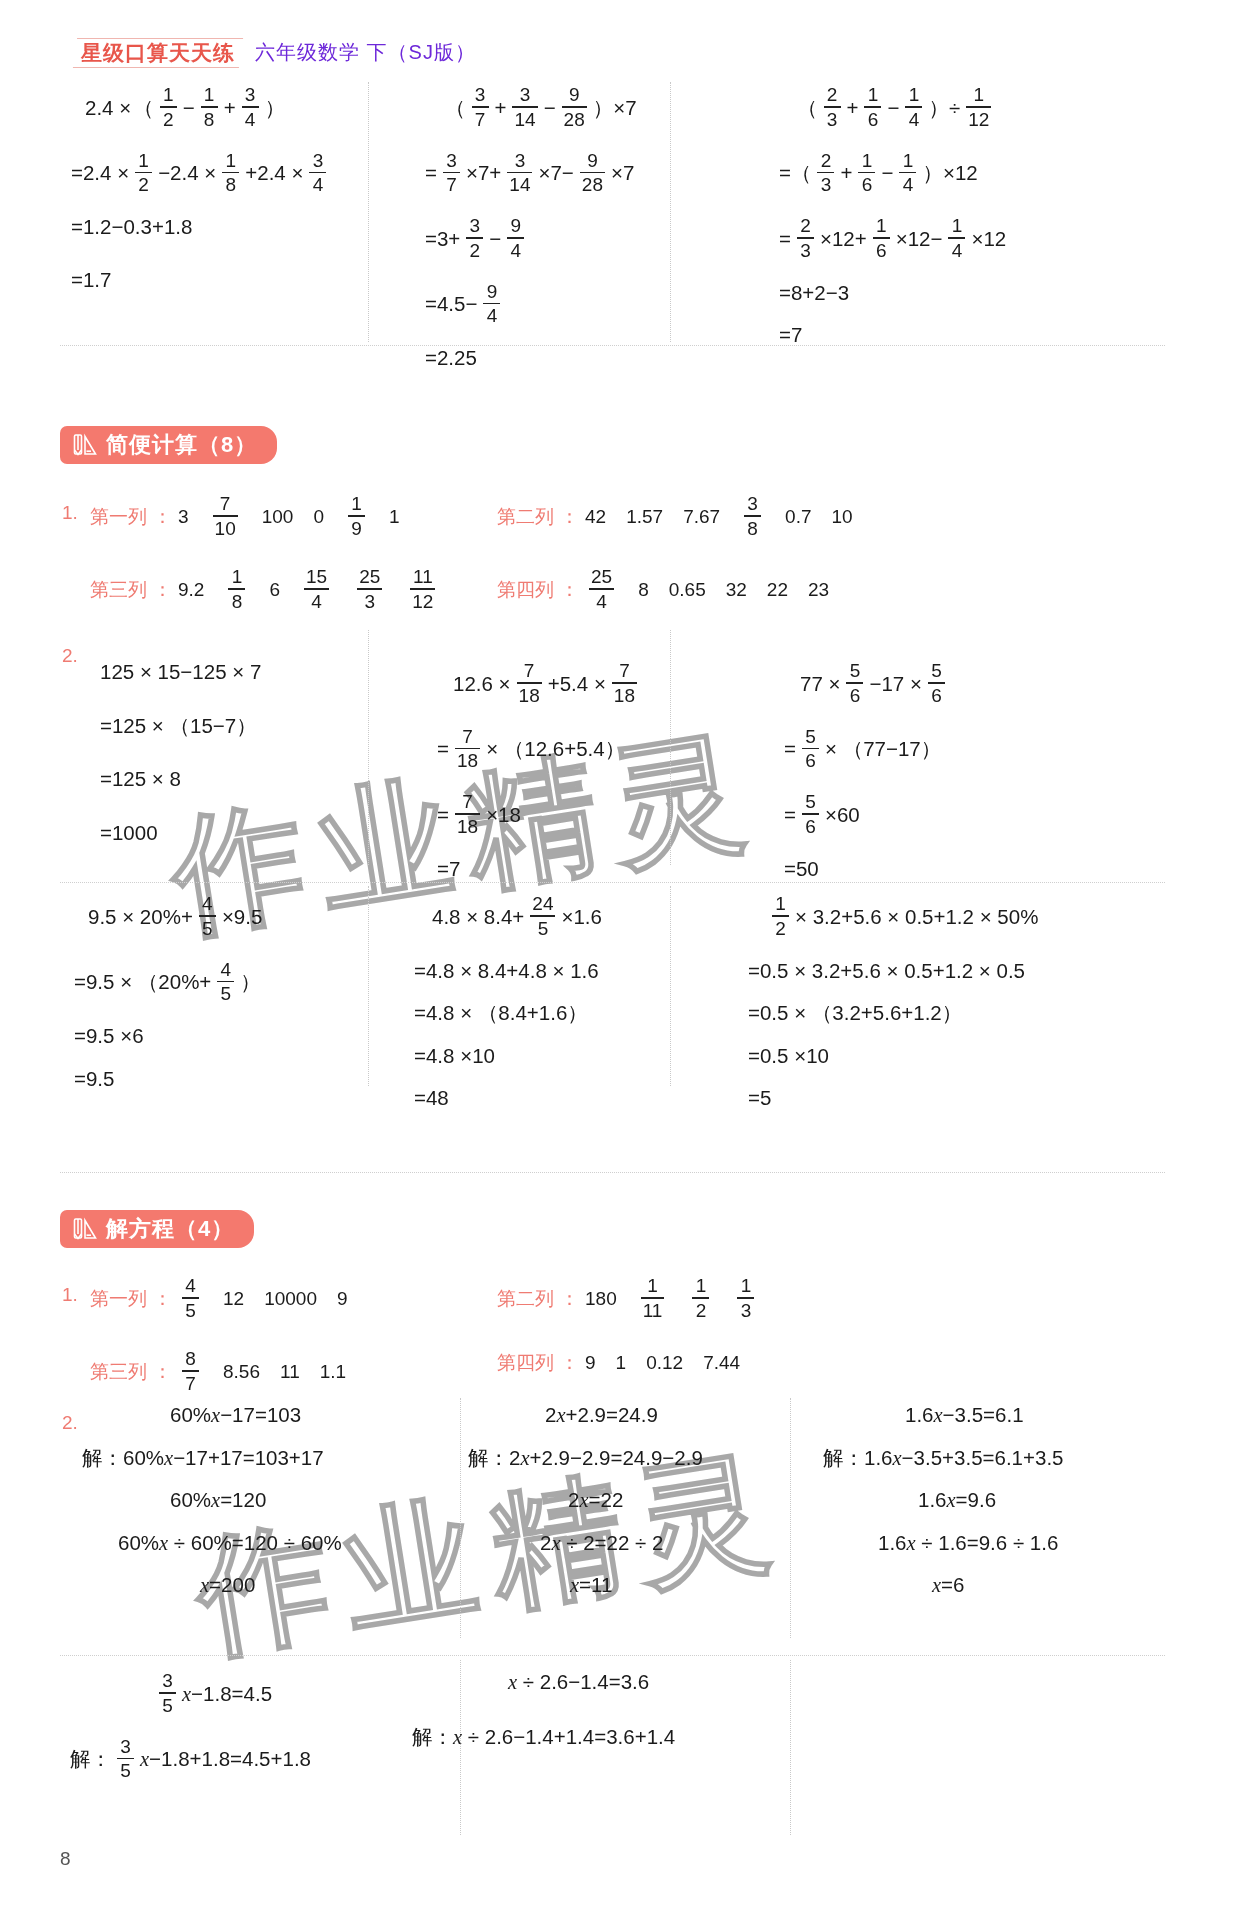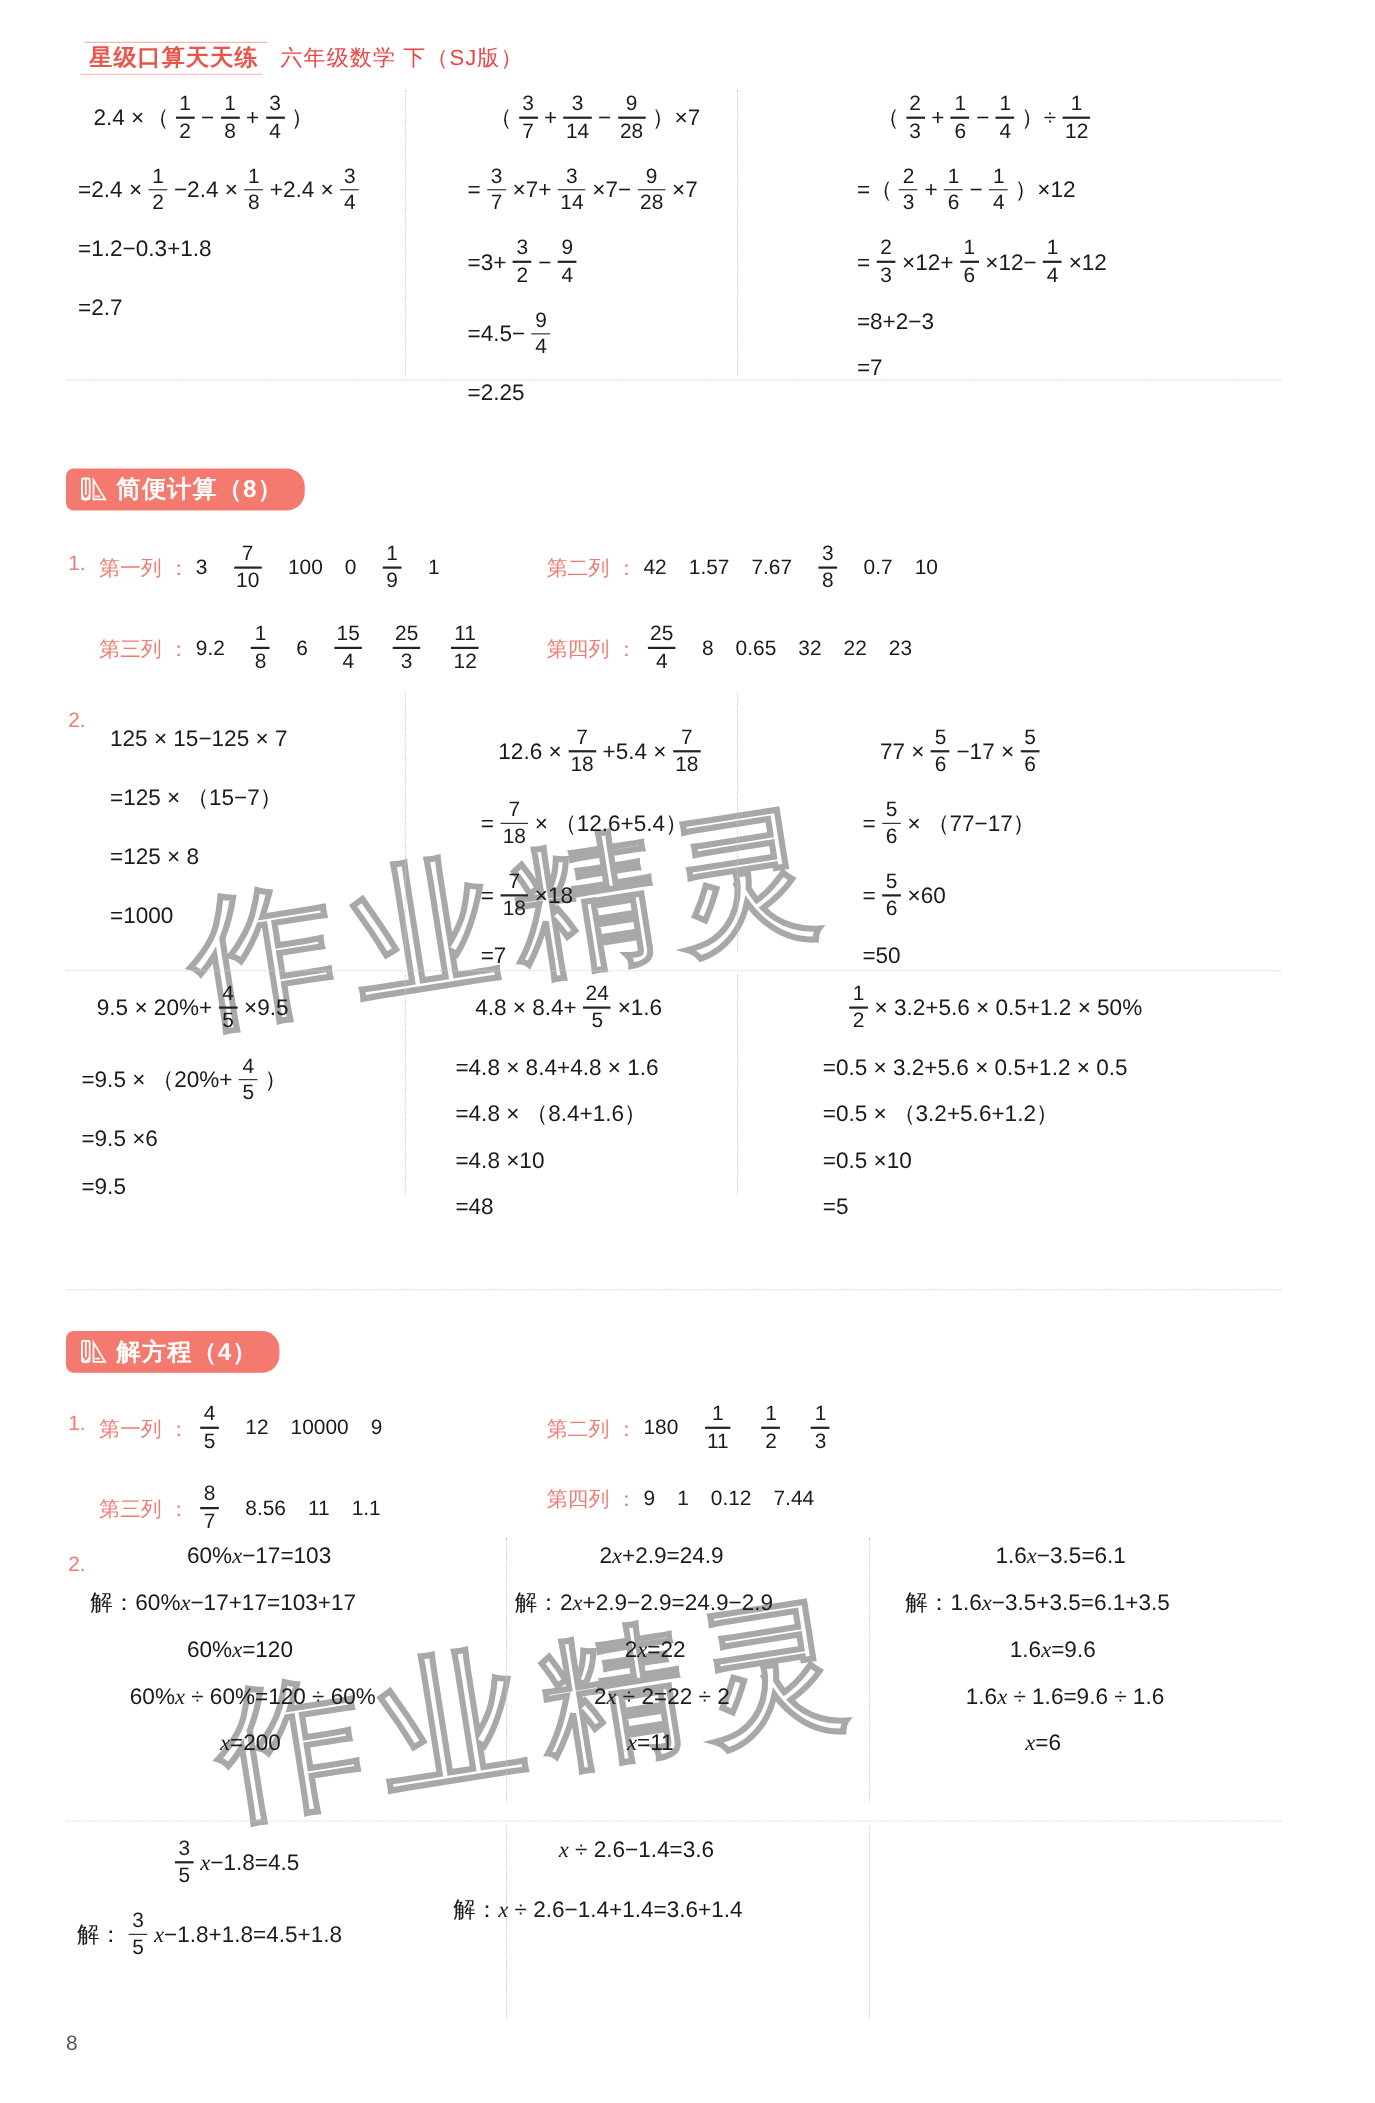"六年级数学 下（SJ版）" .subject { color: #ef4444 -> #6d28d9 }
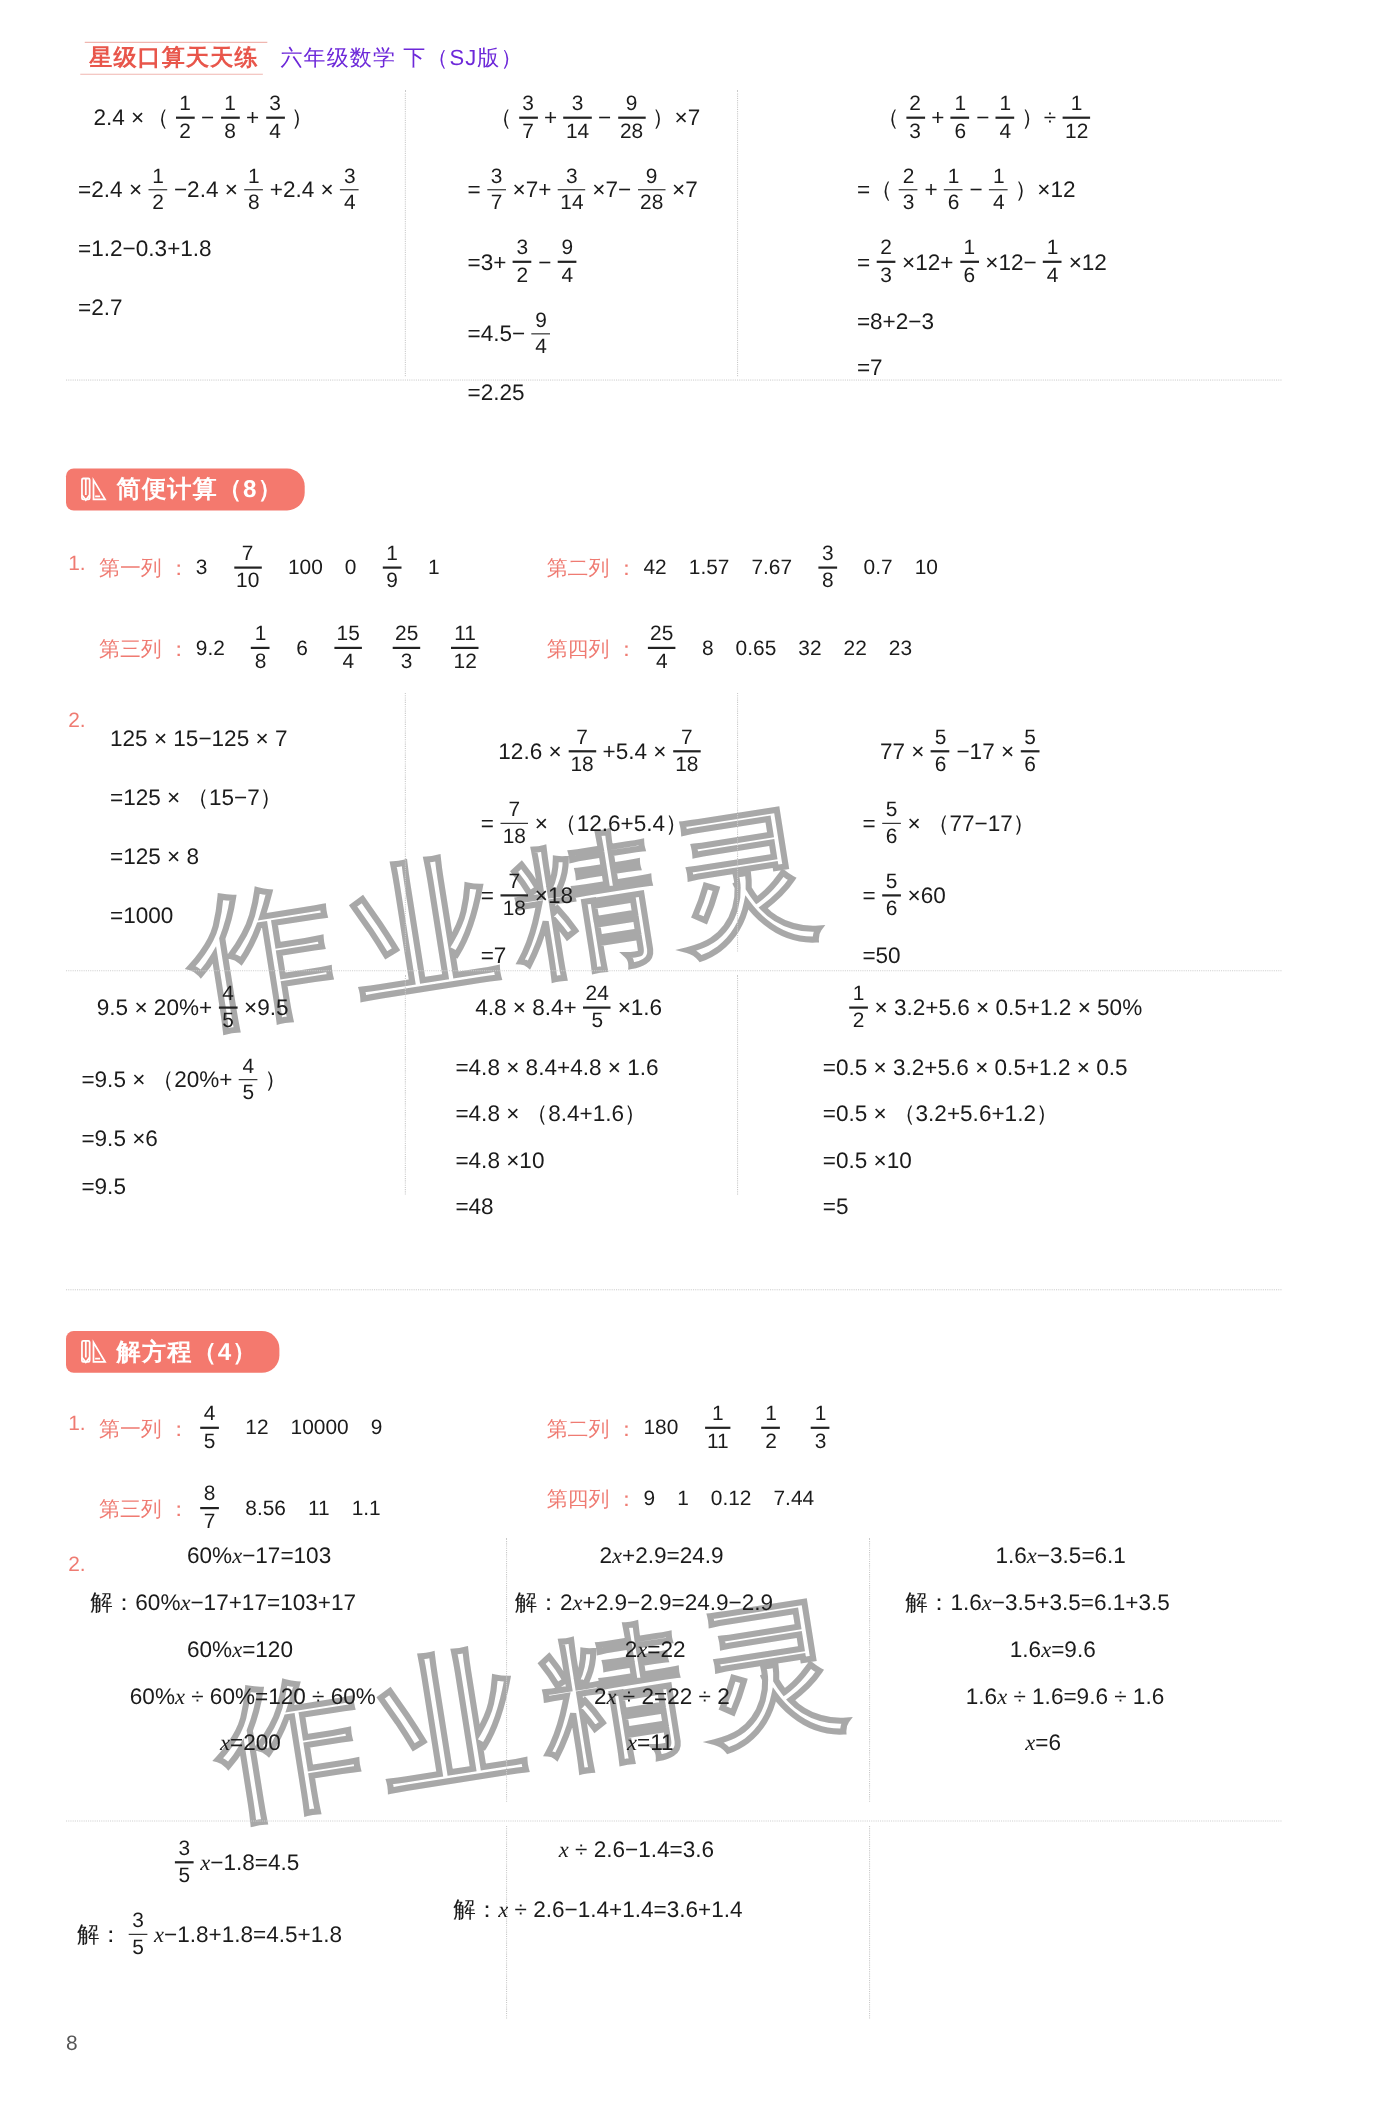"=2.7" span { text: 2.7 -> 1.7 }
